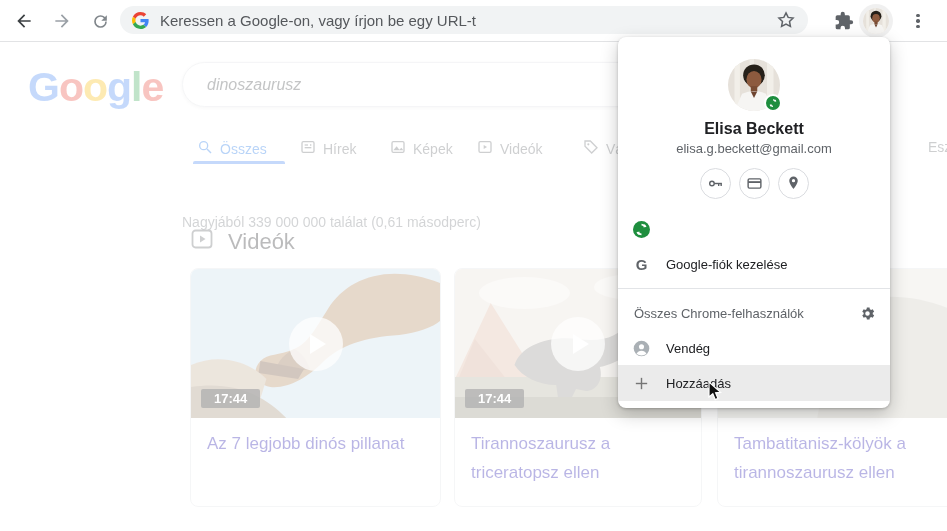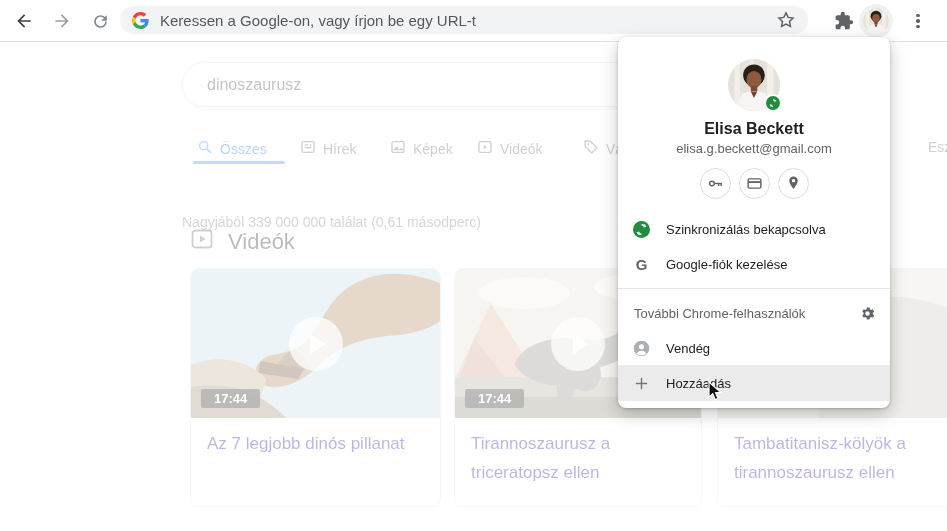"Google" div.glogo { html: none -> <div> <span>G</span><span>o</span><span>o</span><span>g</span><span>l</span><span>e</span> </div> }
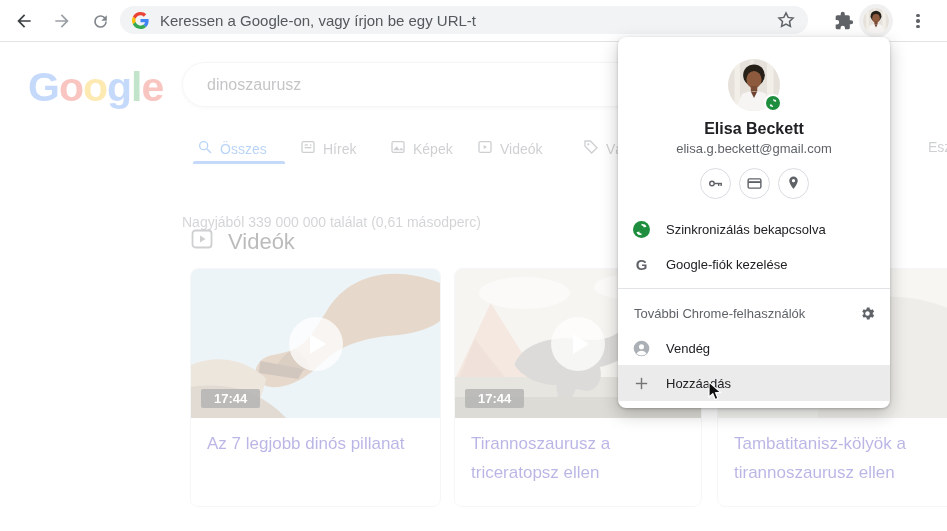"dinoszaurusz" .searchpill { font-style: none -> italic }
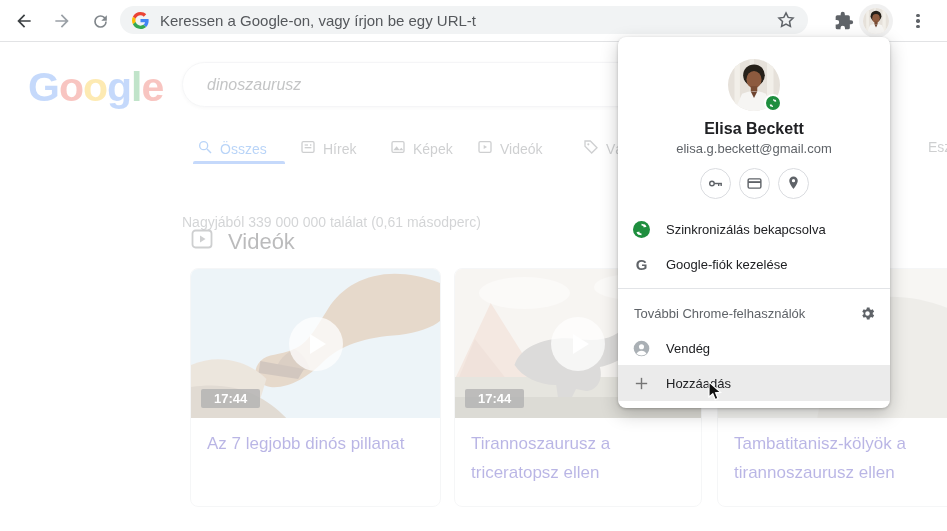"Szinkronizálás bekapcsolva" span { html: <span>Szinkronizálás bekapcsolva</span> -> none }
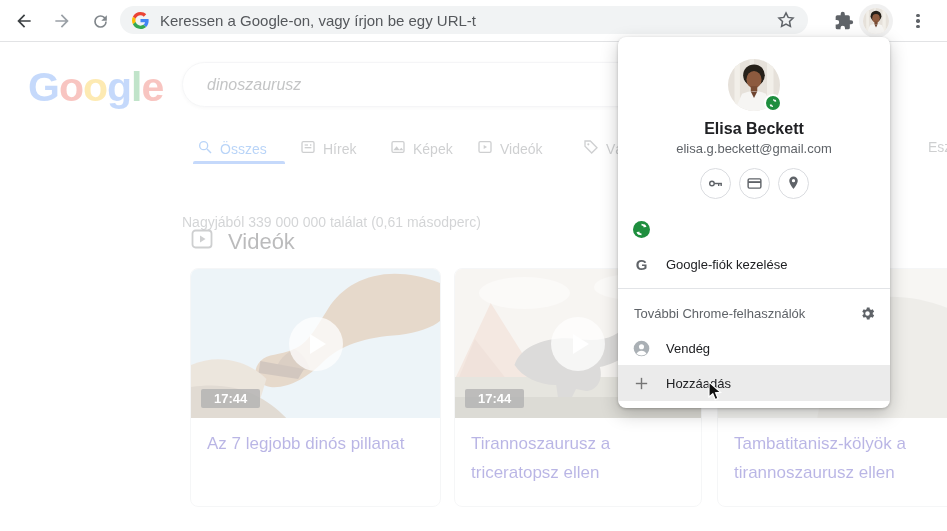"További Chrome-felhasználók" span.lbl { text: További -> Összes }
